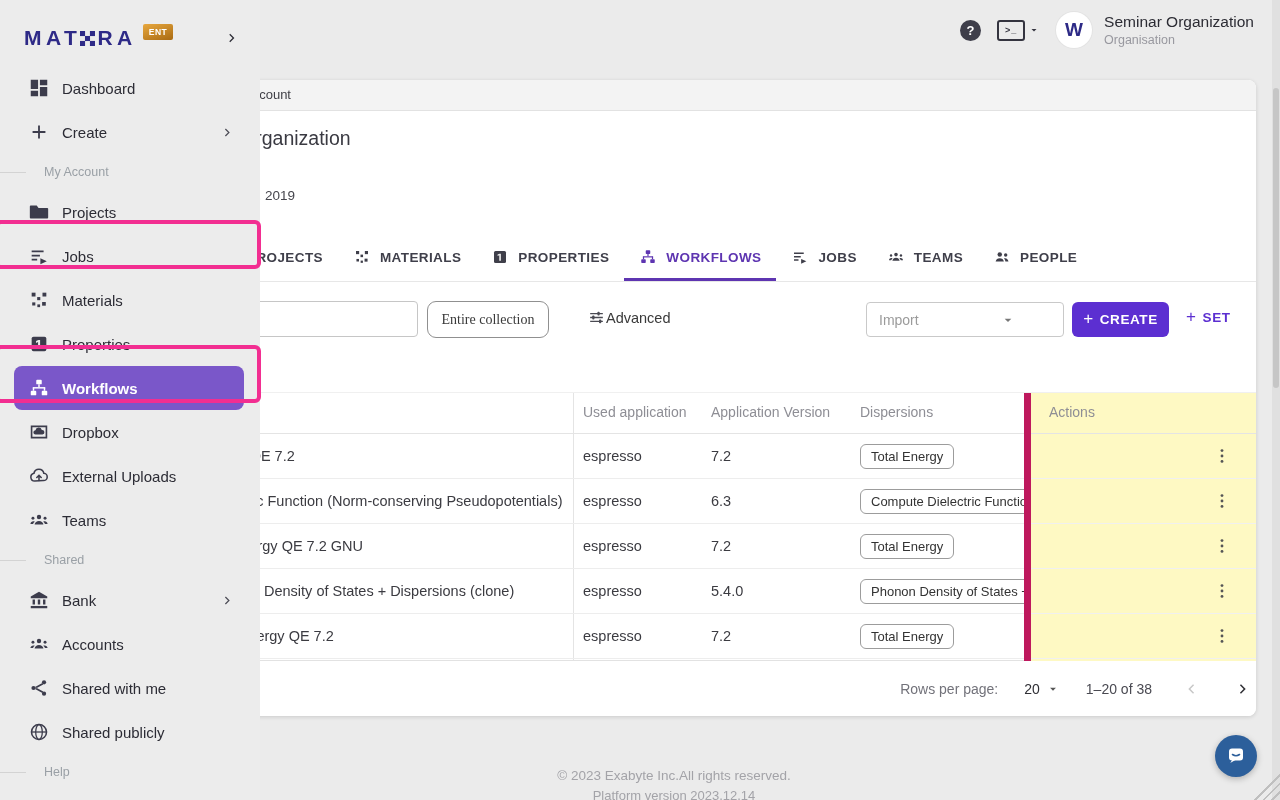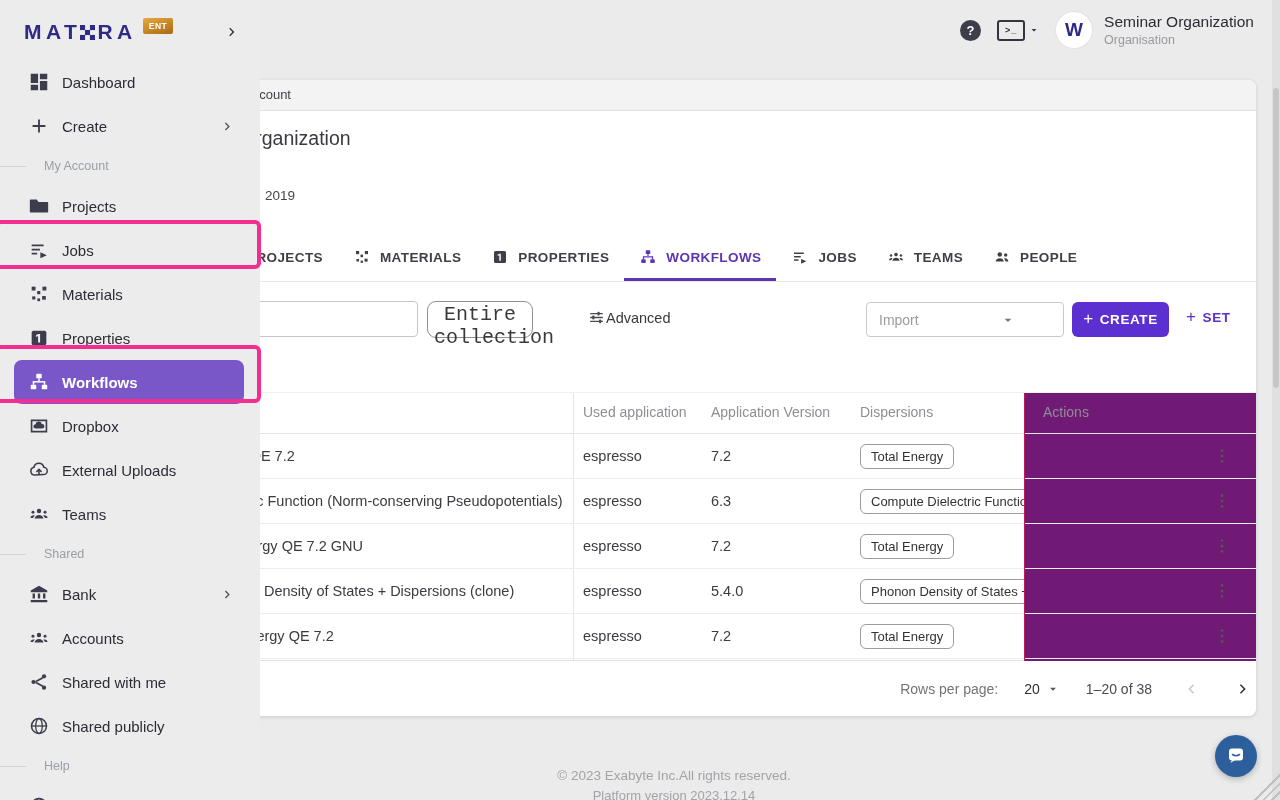"MAT" .side-head { padding: 4px 20px 0 24px -> 10px 20px 0 24px }
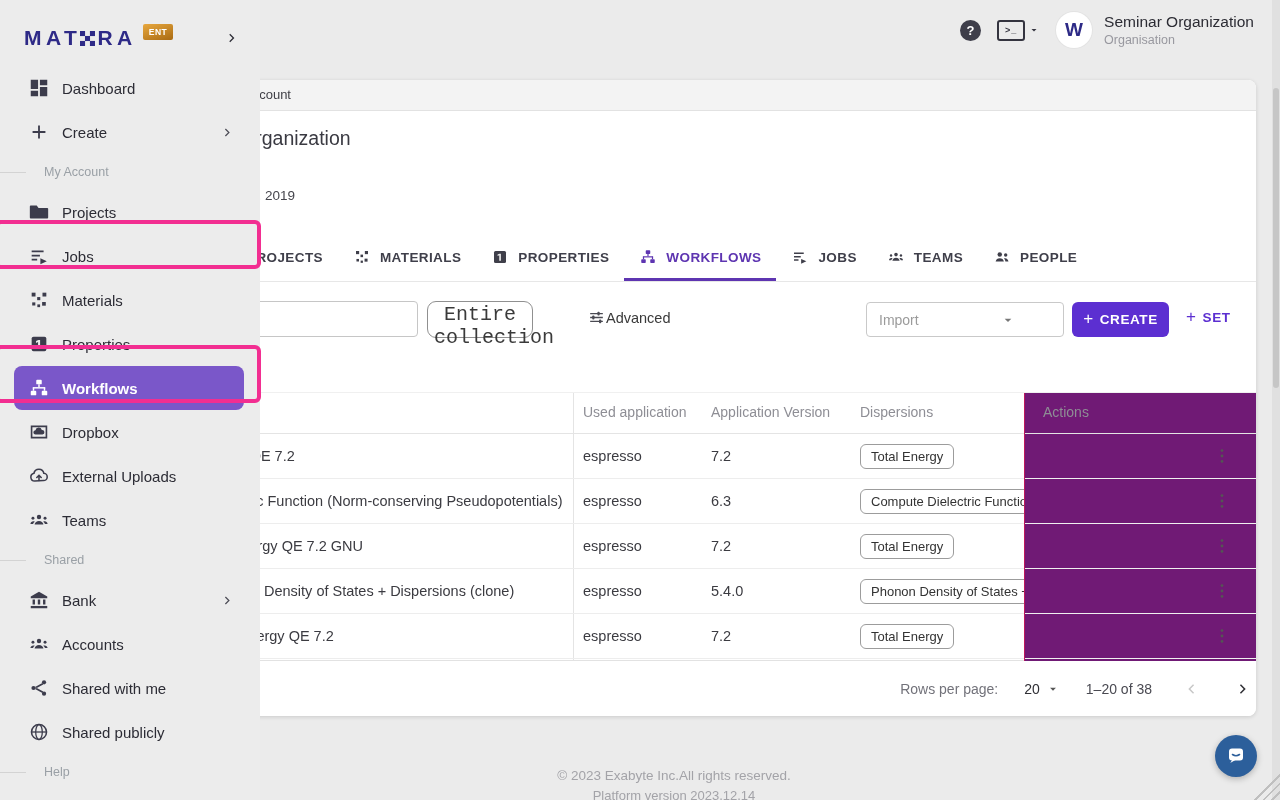"Entire collection" .collection-btn { font-family: Liberation Mono, monospace -> Liberation Serif, serif; font-size: 20px -> 14px; width: 106px -> 122px }
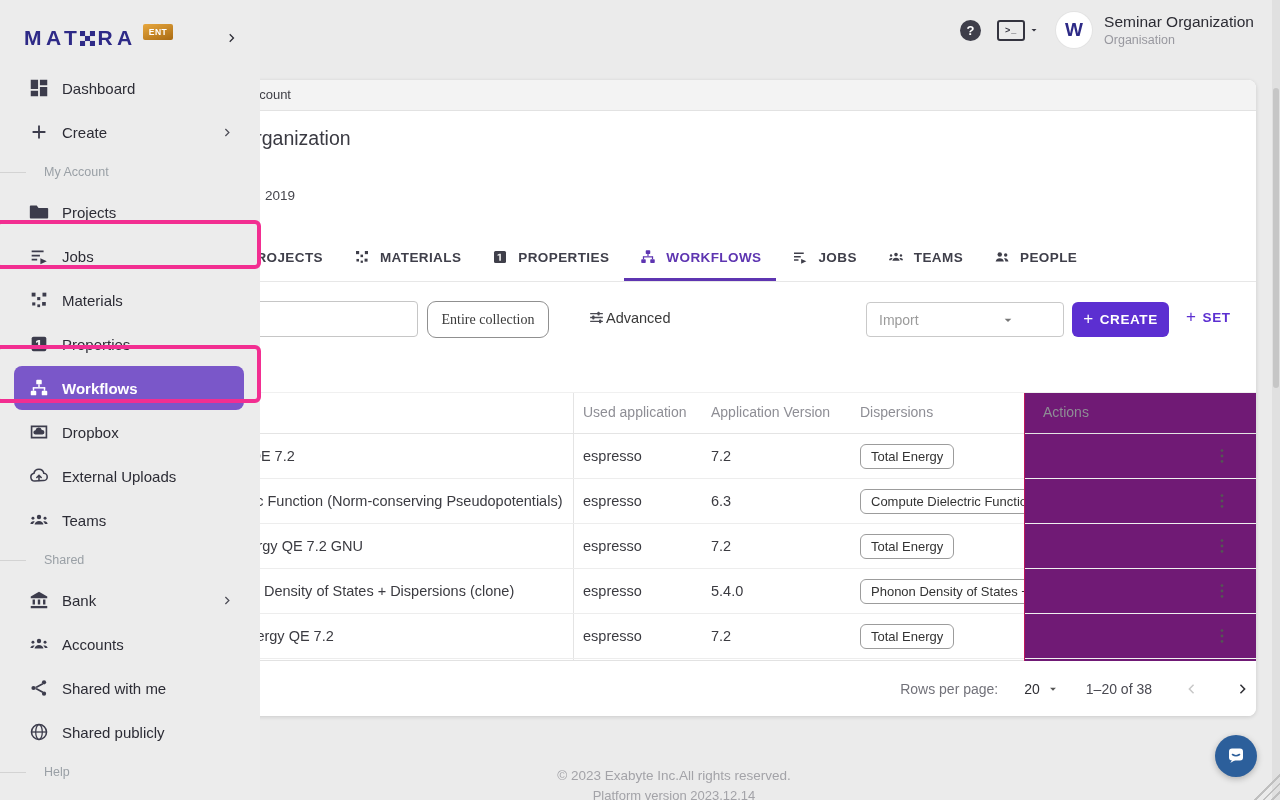"Actions" .actions-col { background: #701a75 -> #fef9c3; border-left: 1px solid #be185d -> 7px solid #be185d }
